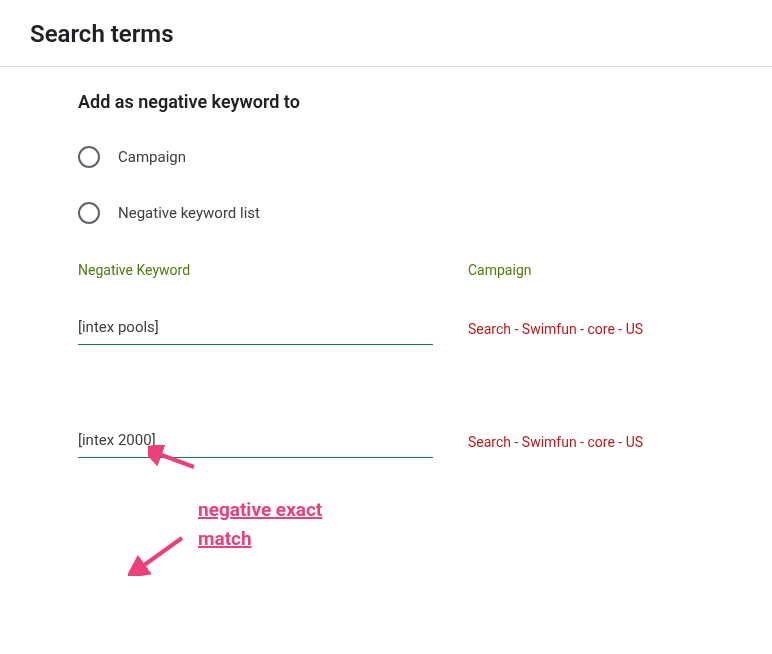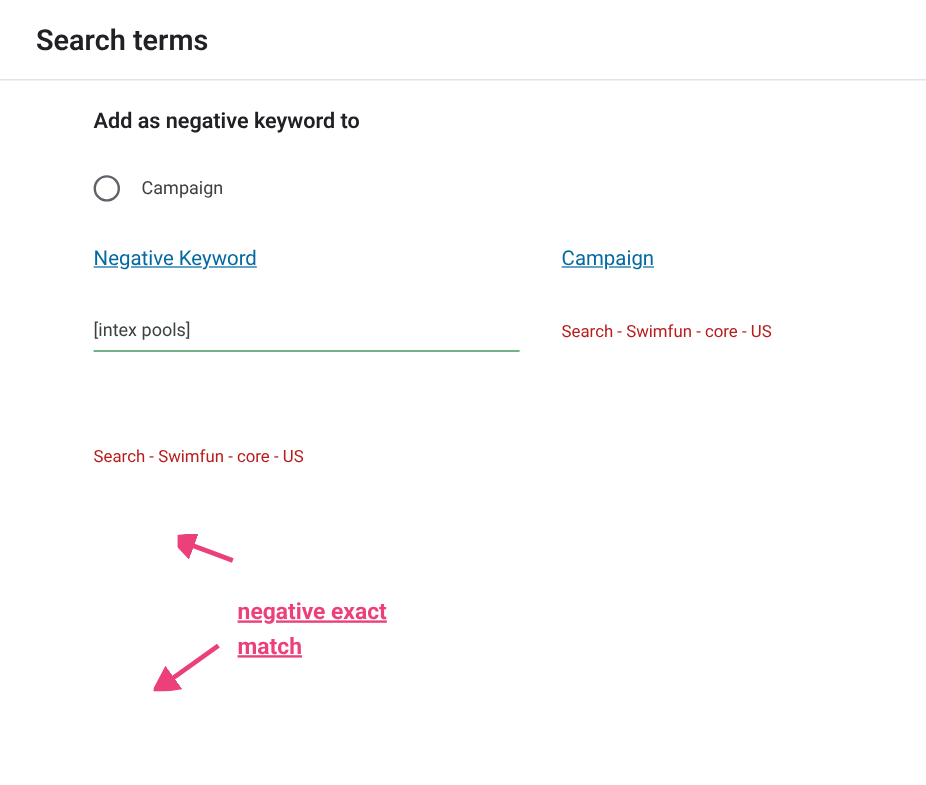"Negative keyword list" div.radio-row { html: none -> <div> <span></span> <span>Negative keyword list</span> </div> }
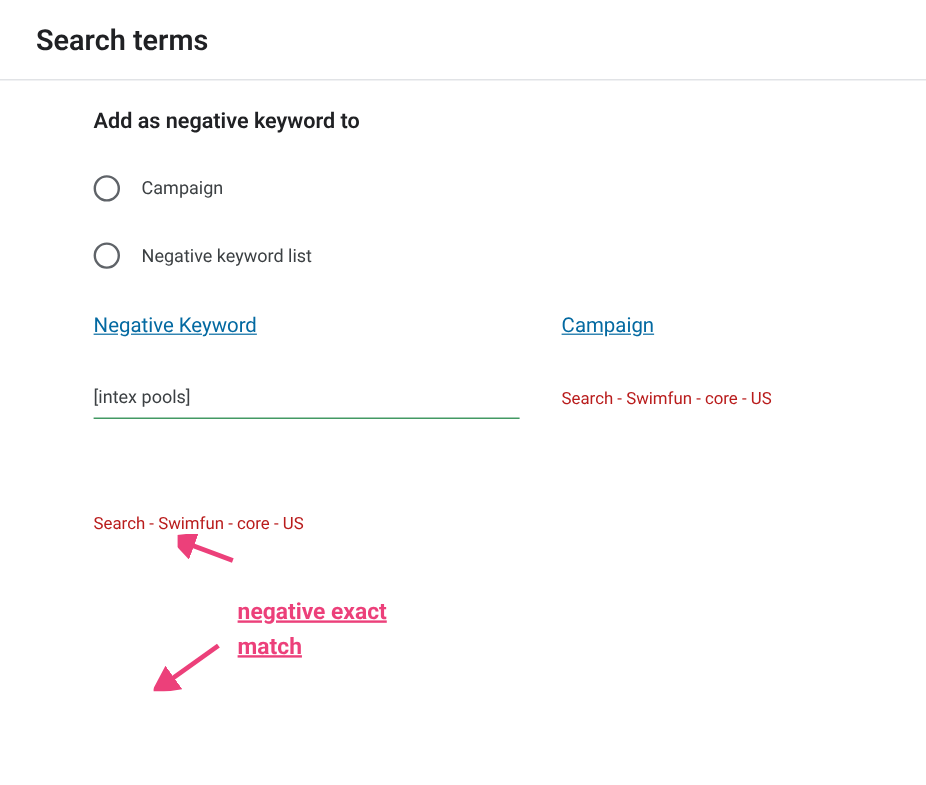"Negative Keyword" .th { color: #0369a1 -> #4d7c0f; font-size: 17px -> 14px; text-decoration: underline -> none }
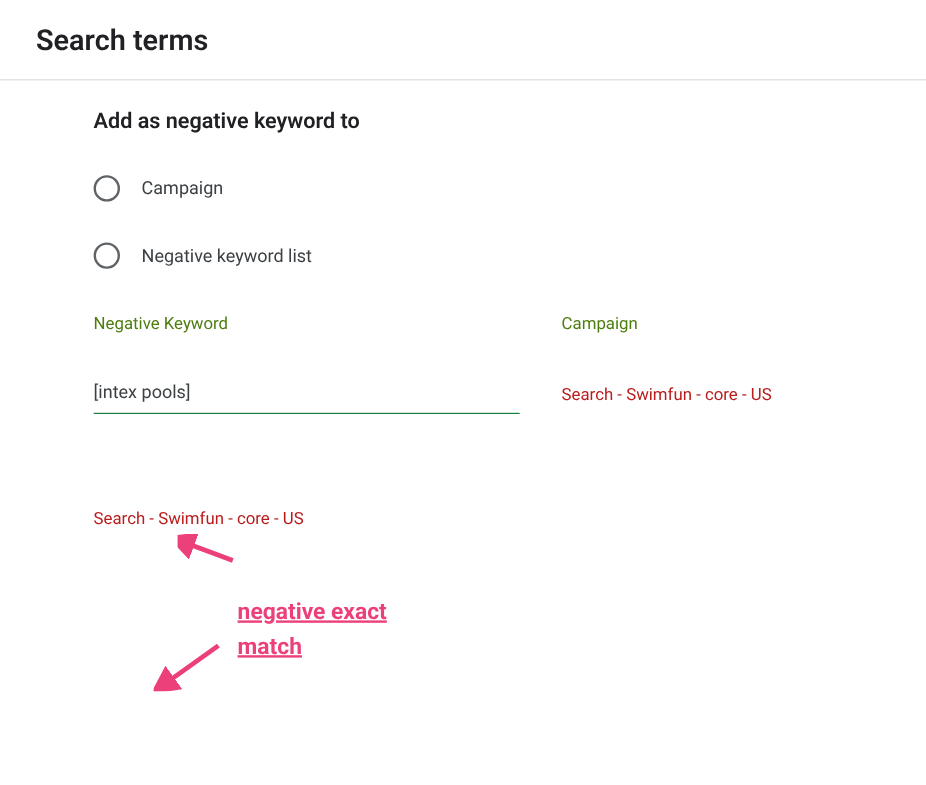"[intex 2000]" div.col-keyword { html: none -> <div> <input> </div> }
